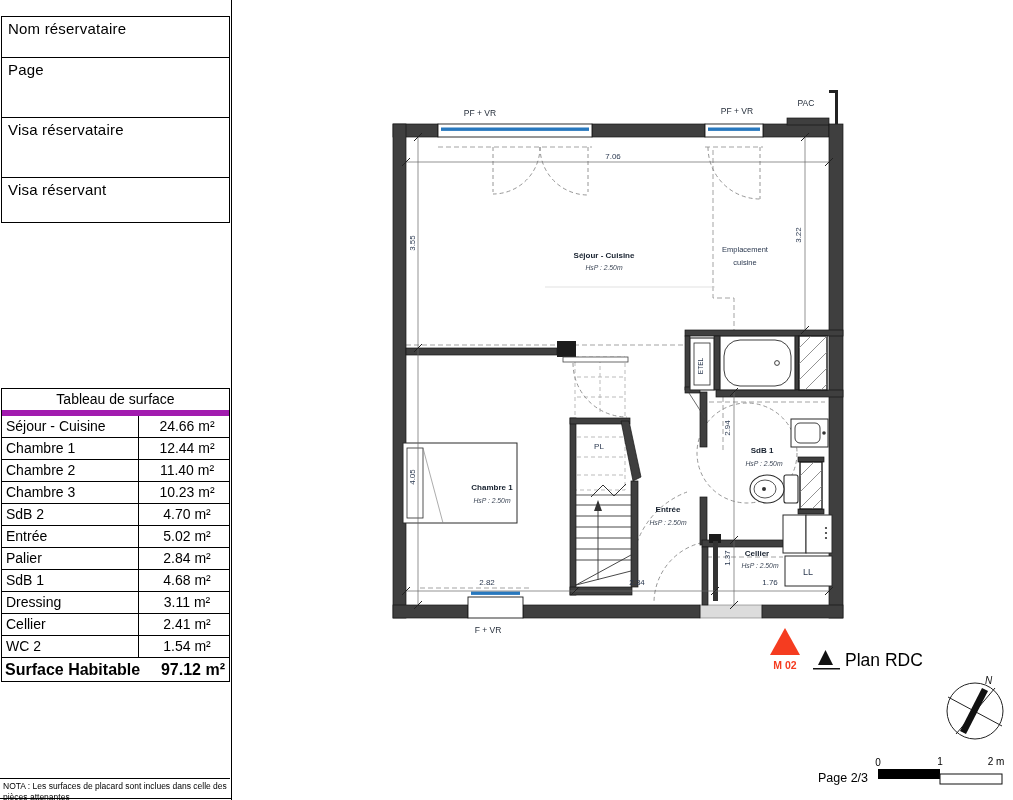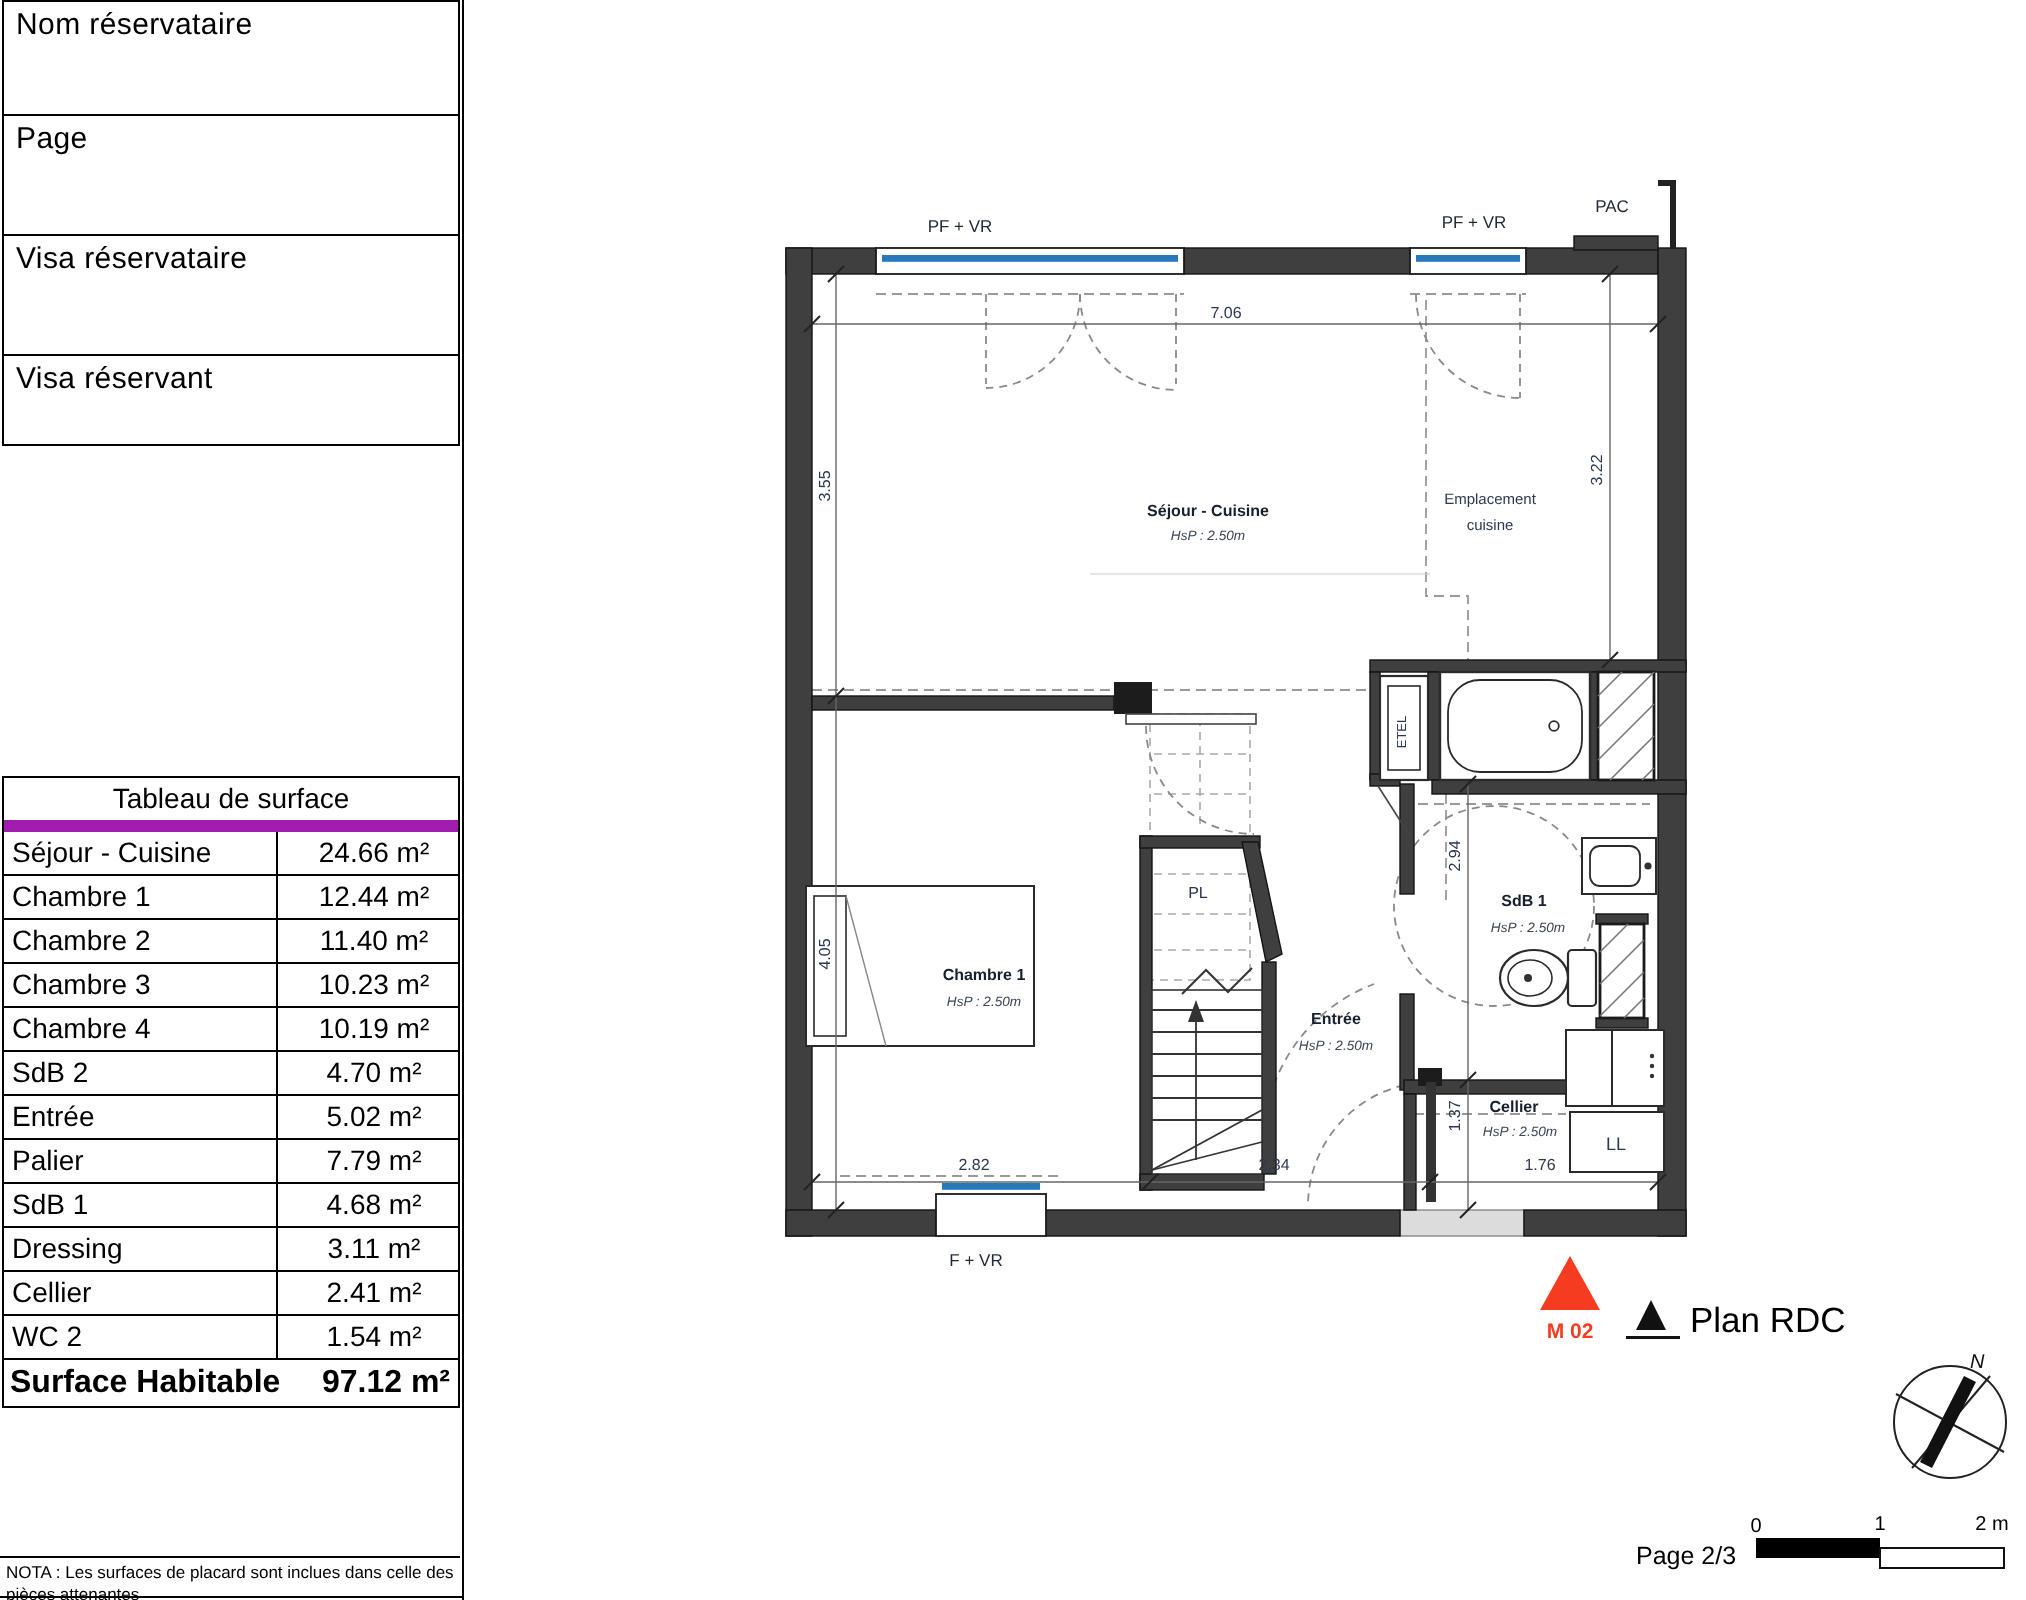"Nom réservataire" div.abs { top: 0 -> 16px }
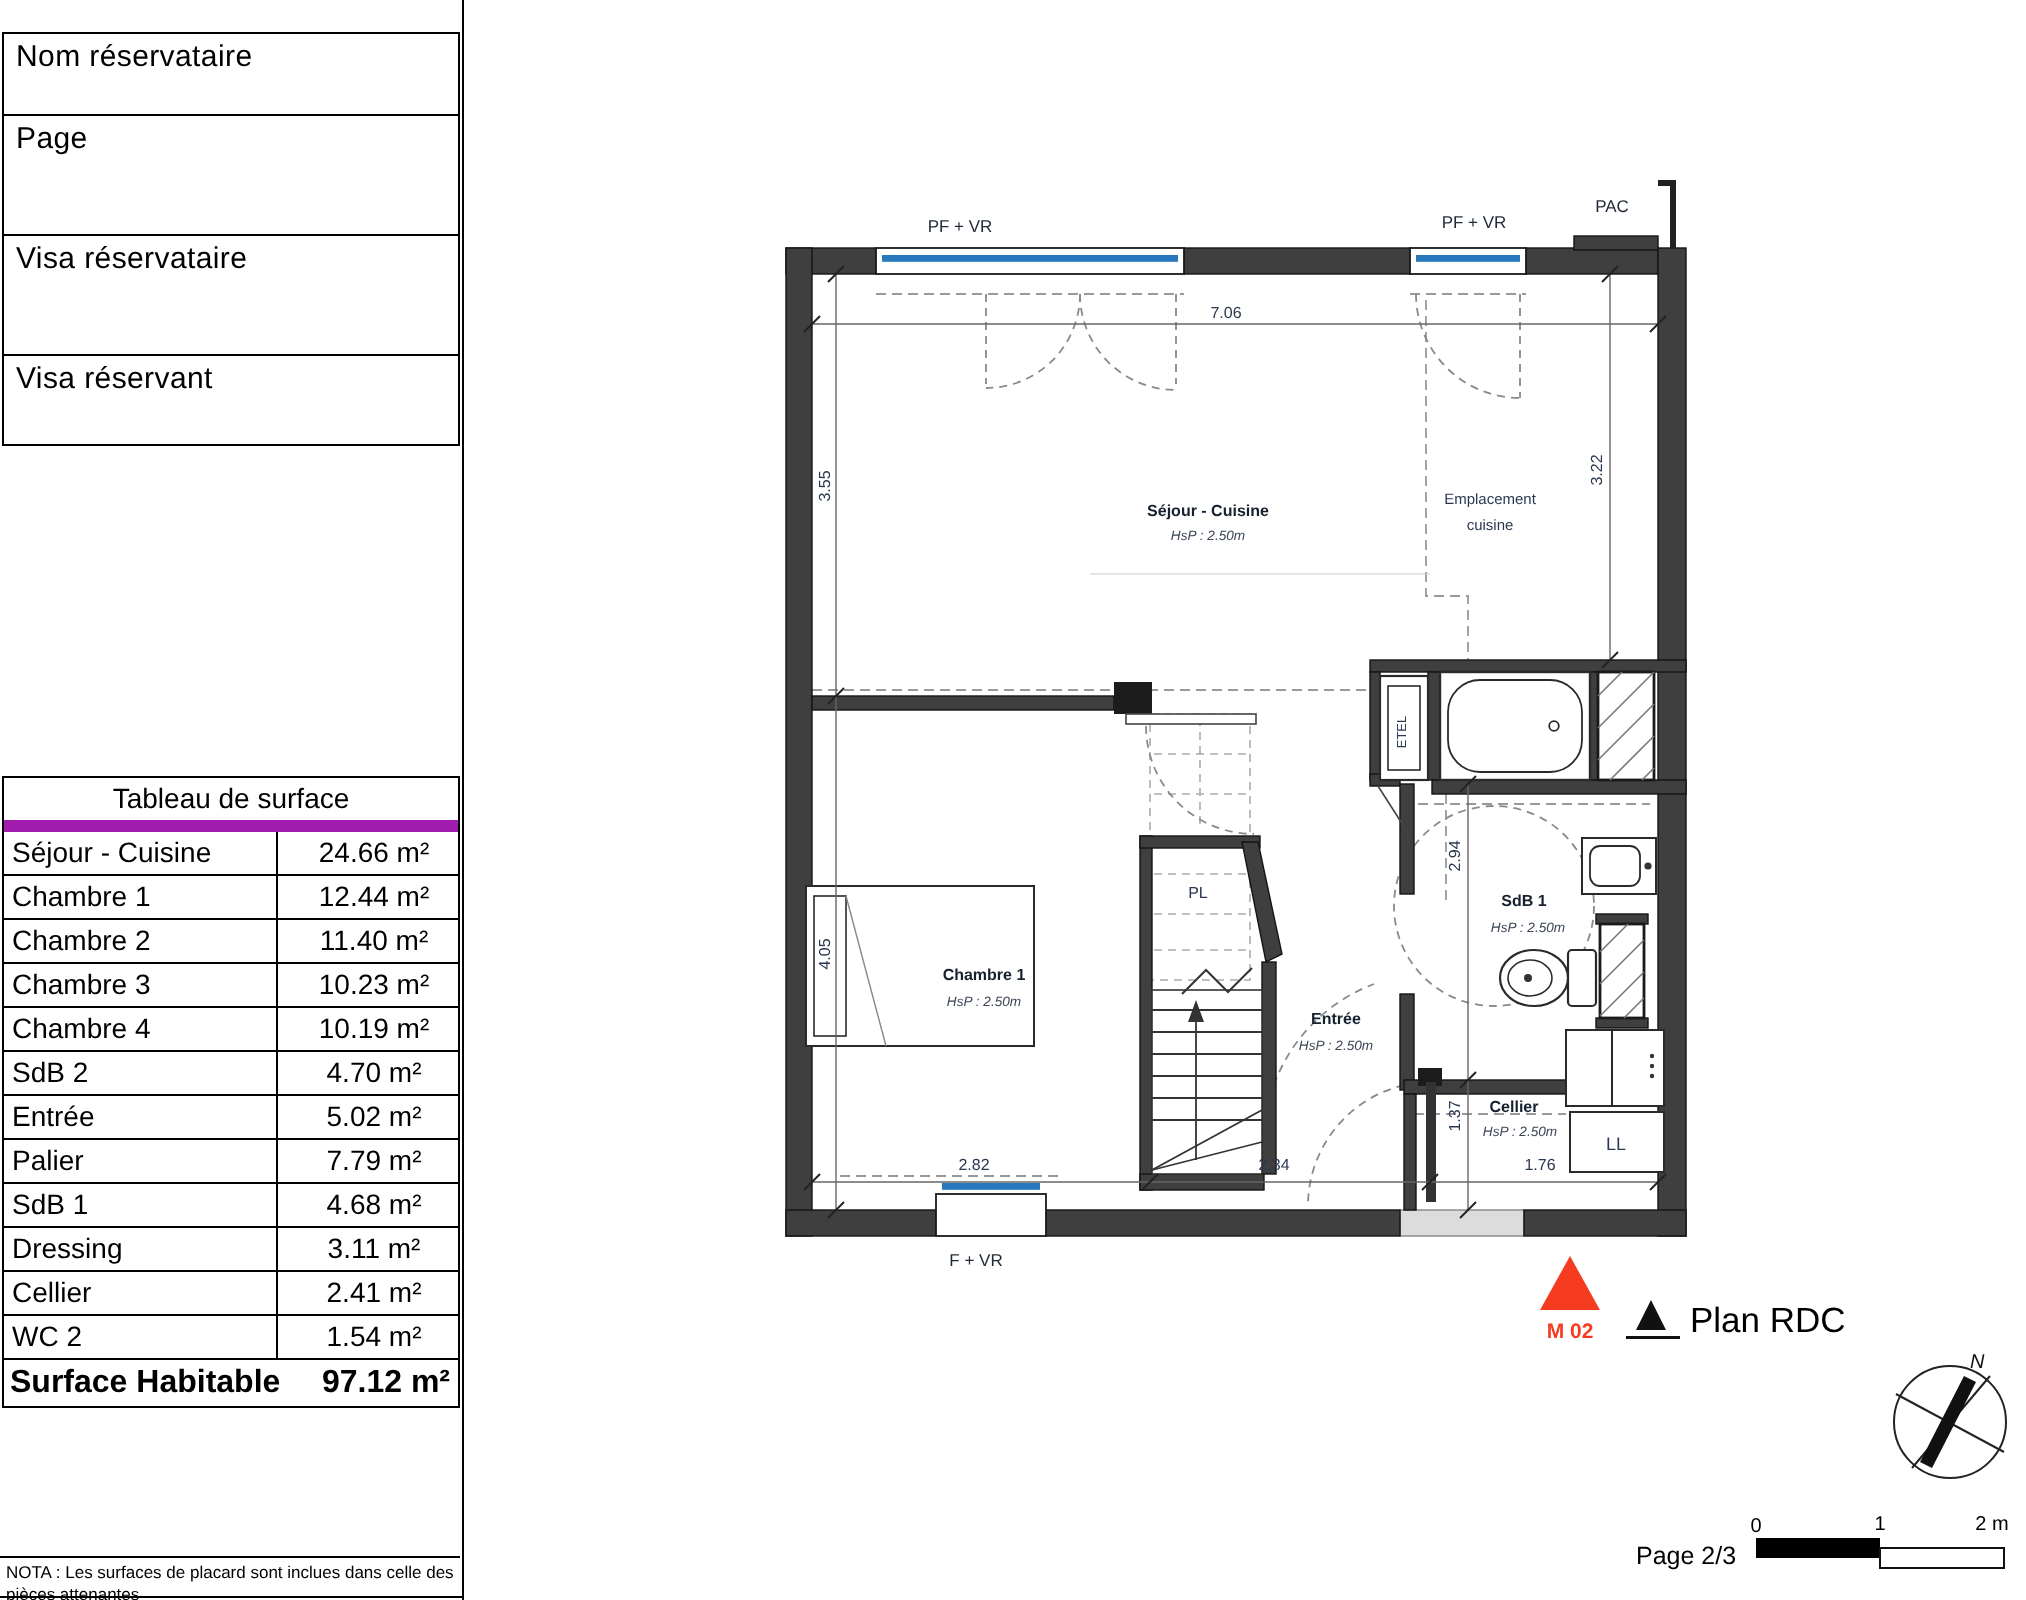"Chambre 4" div.srow { html: <div> <div>Chambre 4</div> <div>10.19 m²</div> </div> -> none }
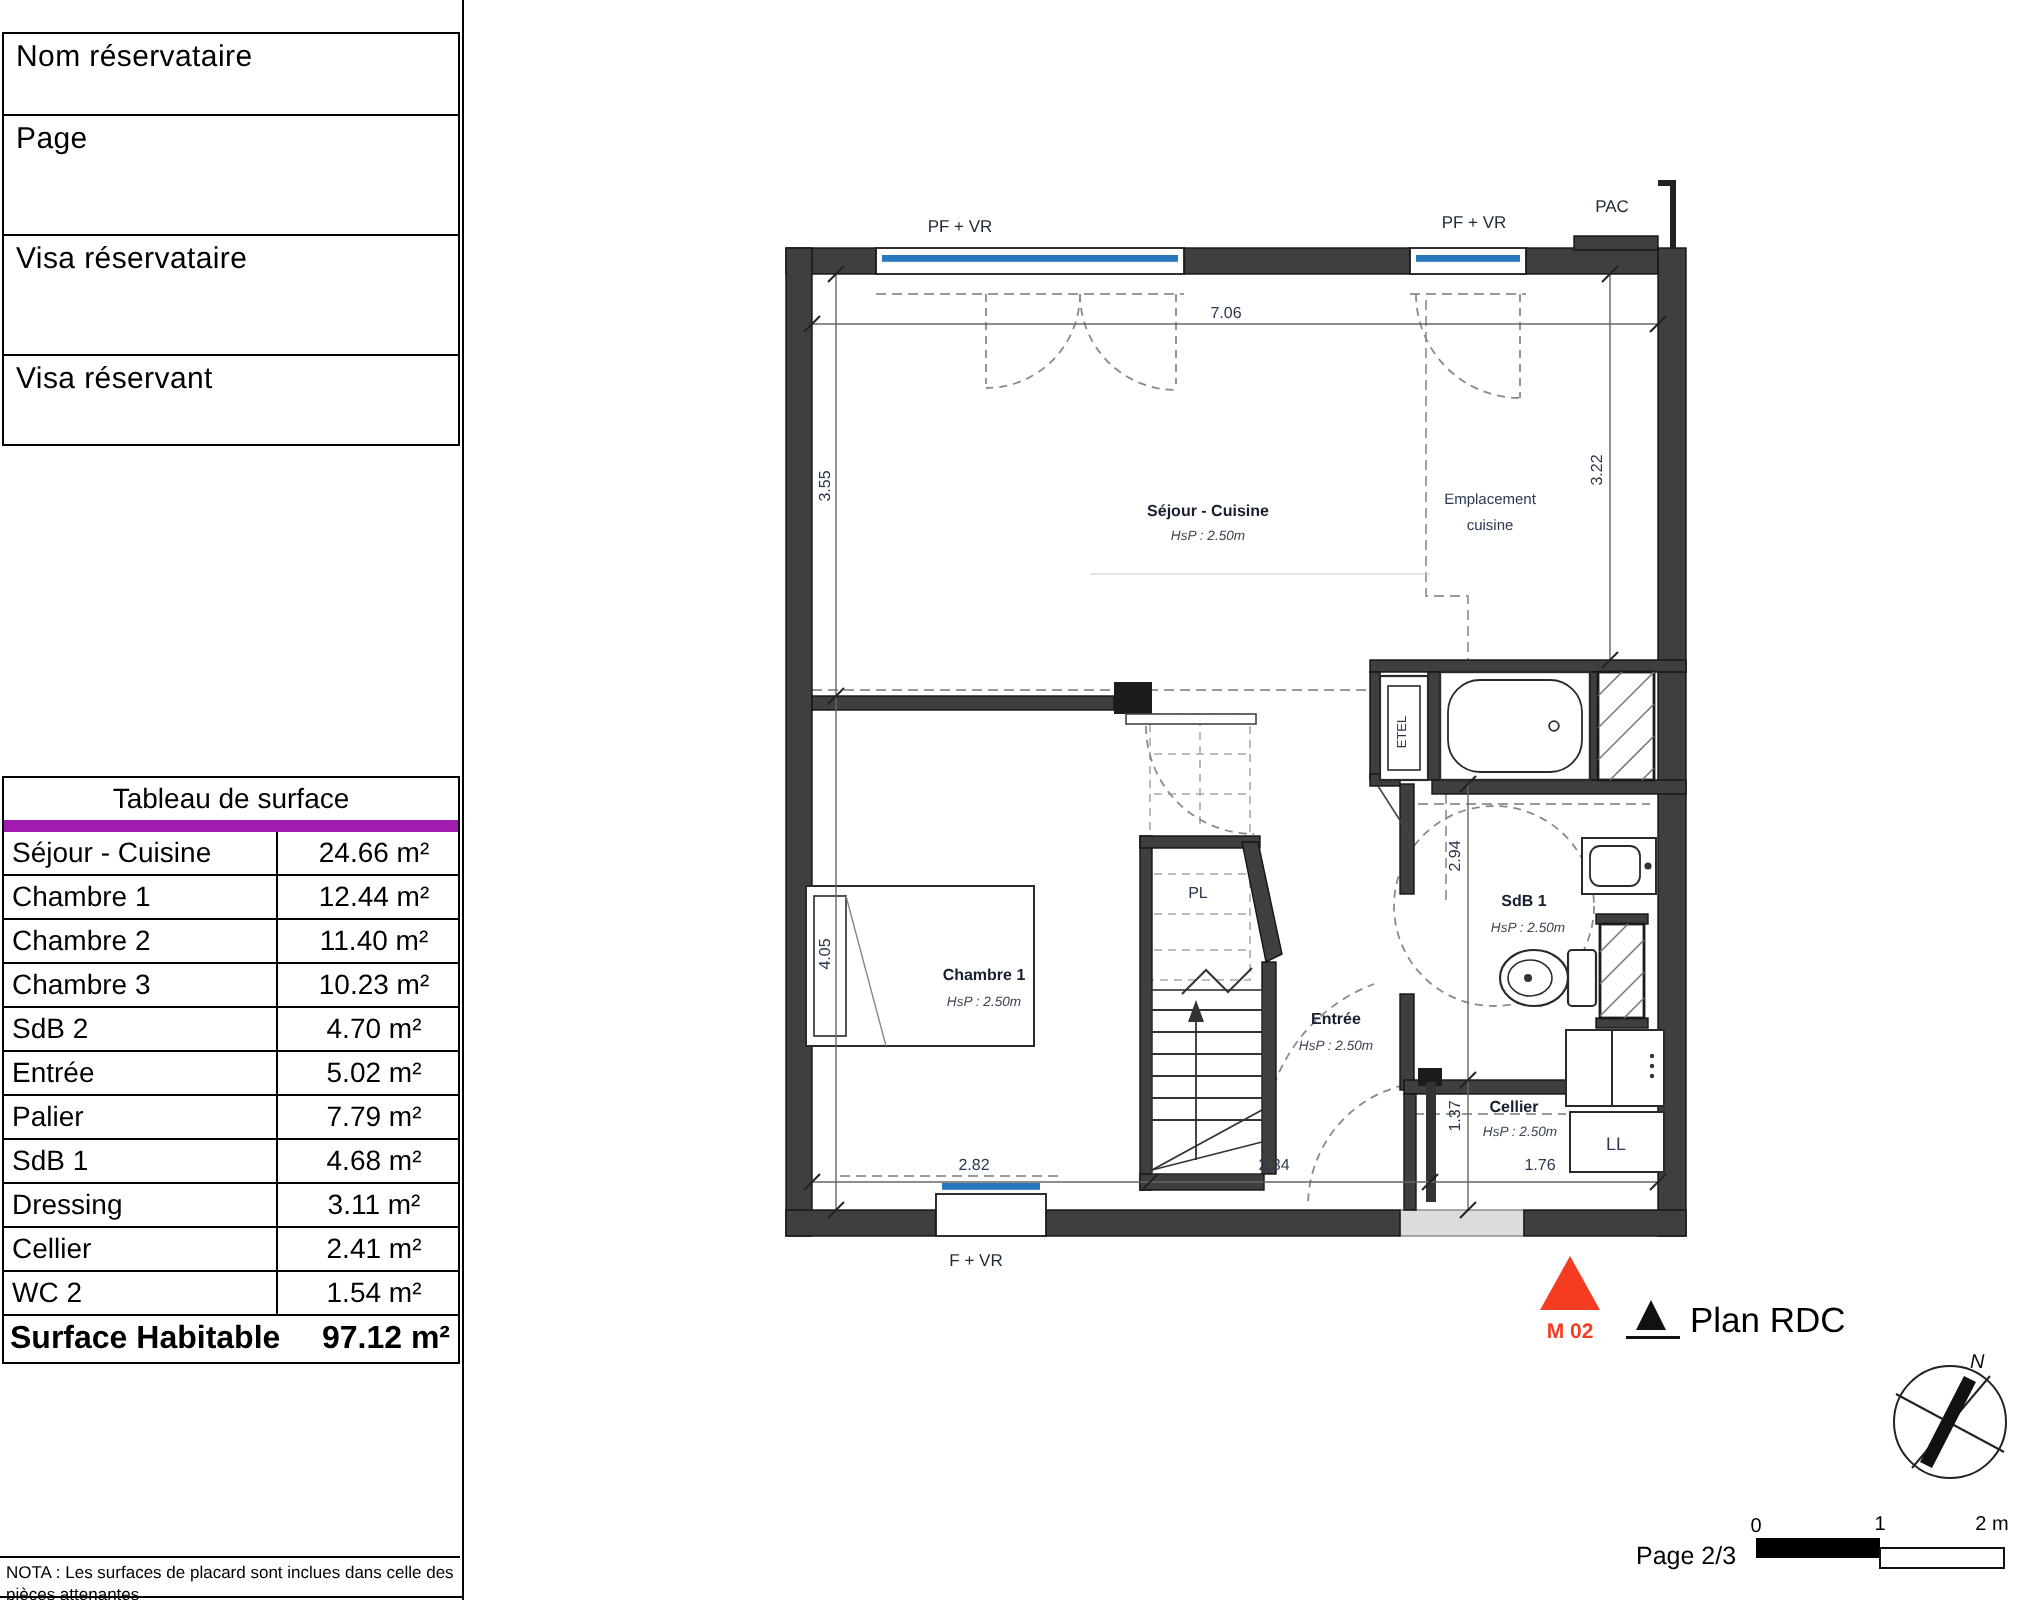"7.79 m²" div.area { text: 7.79 -> 2.84 }
